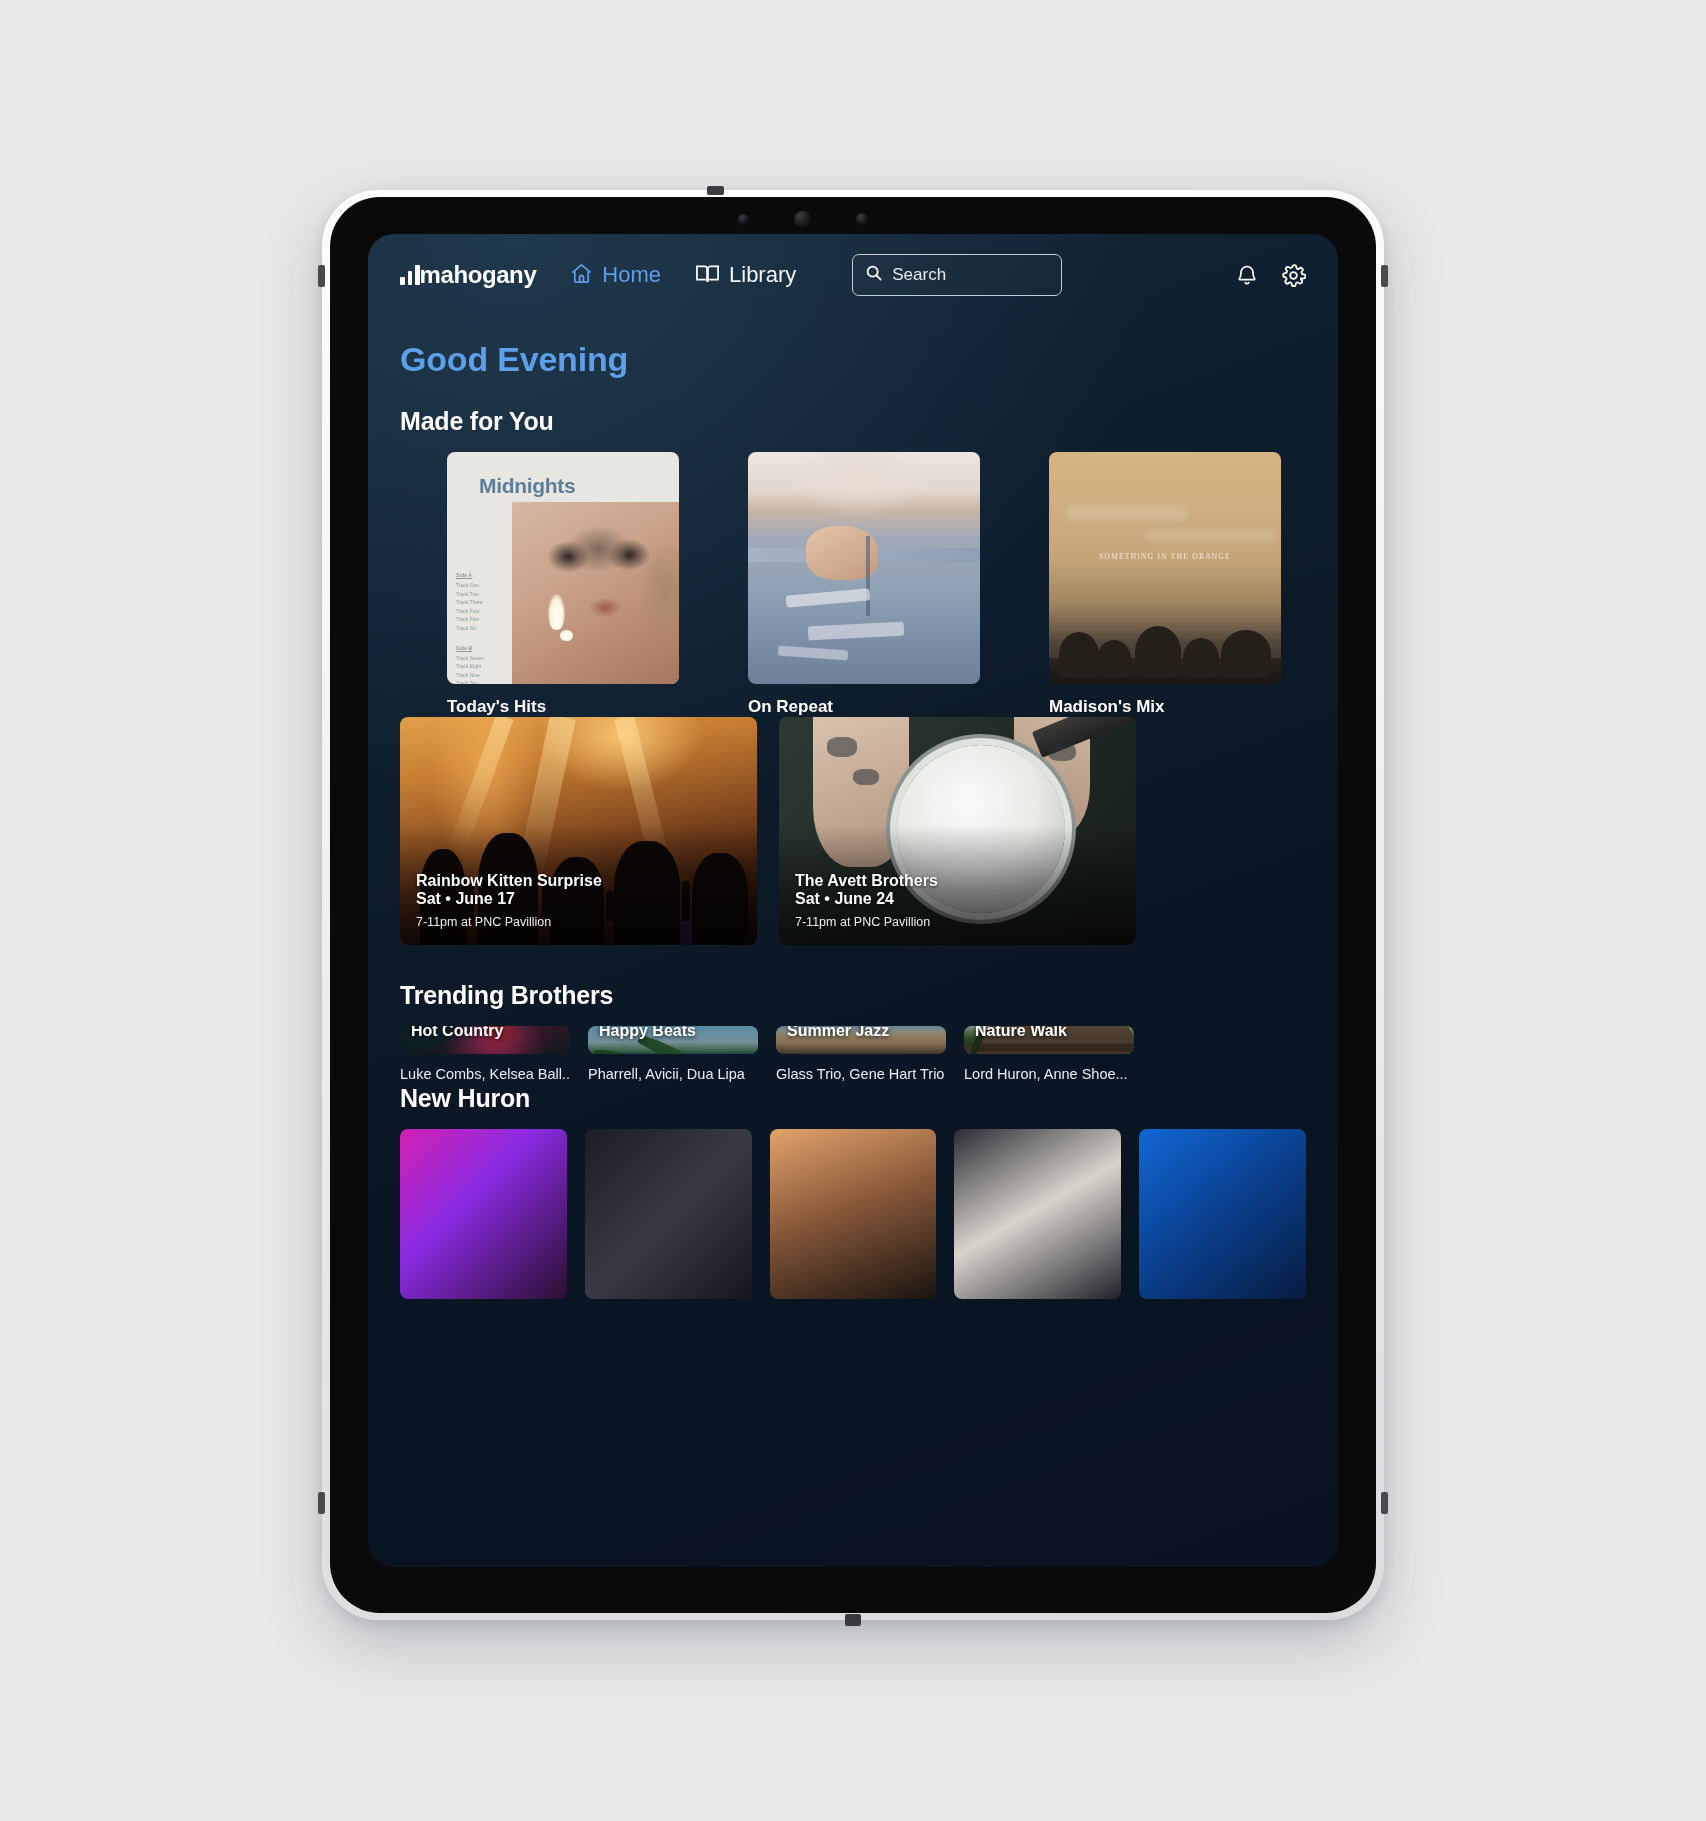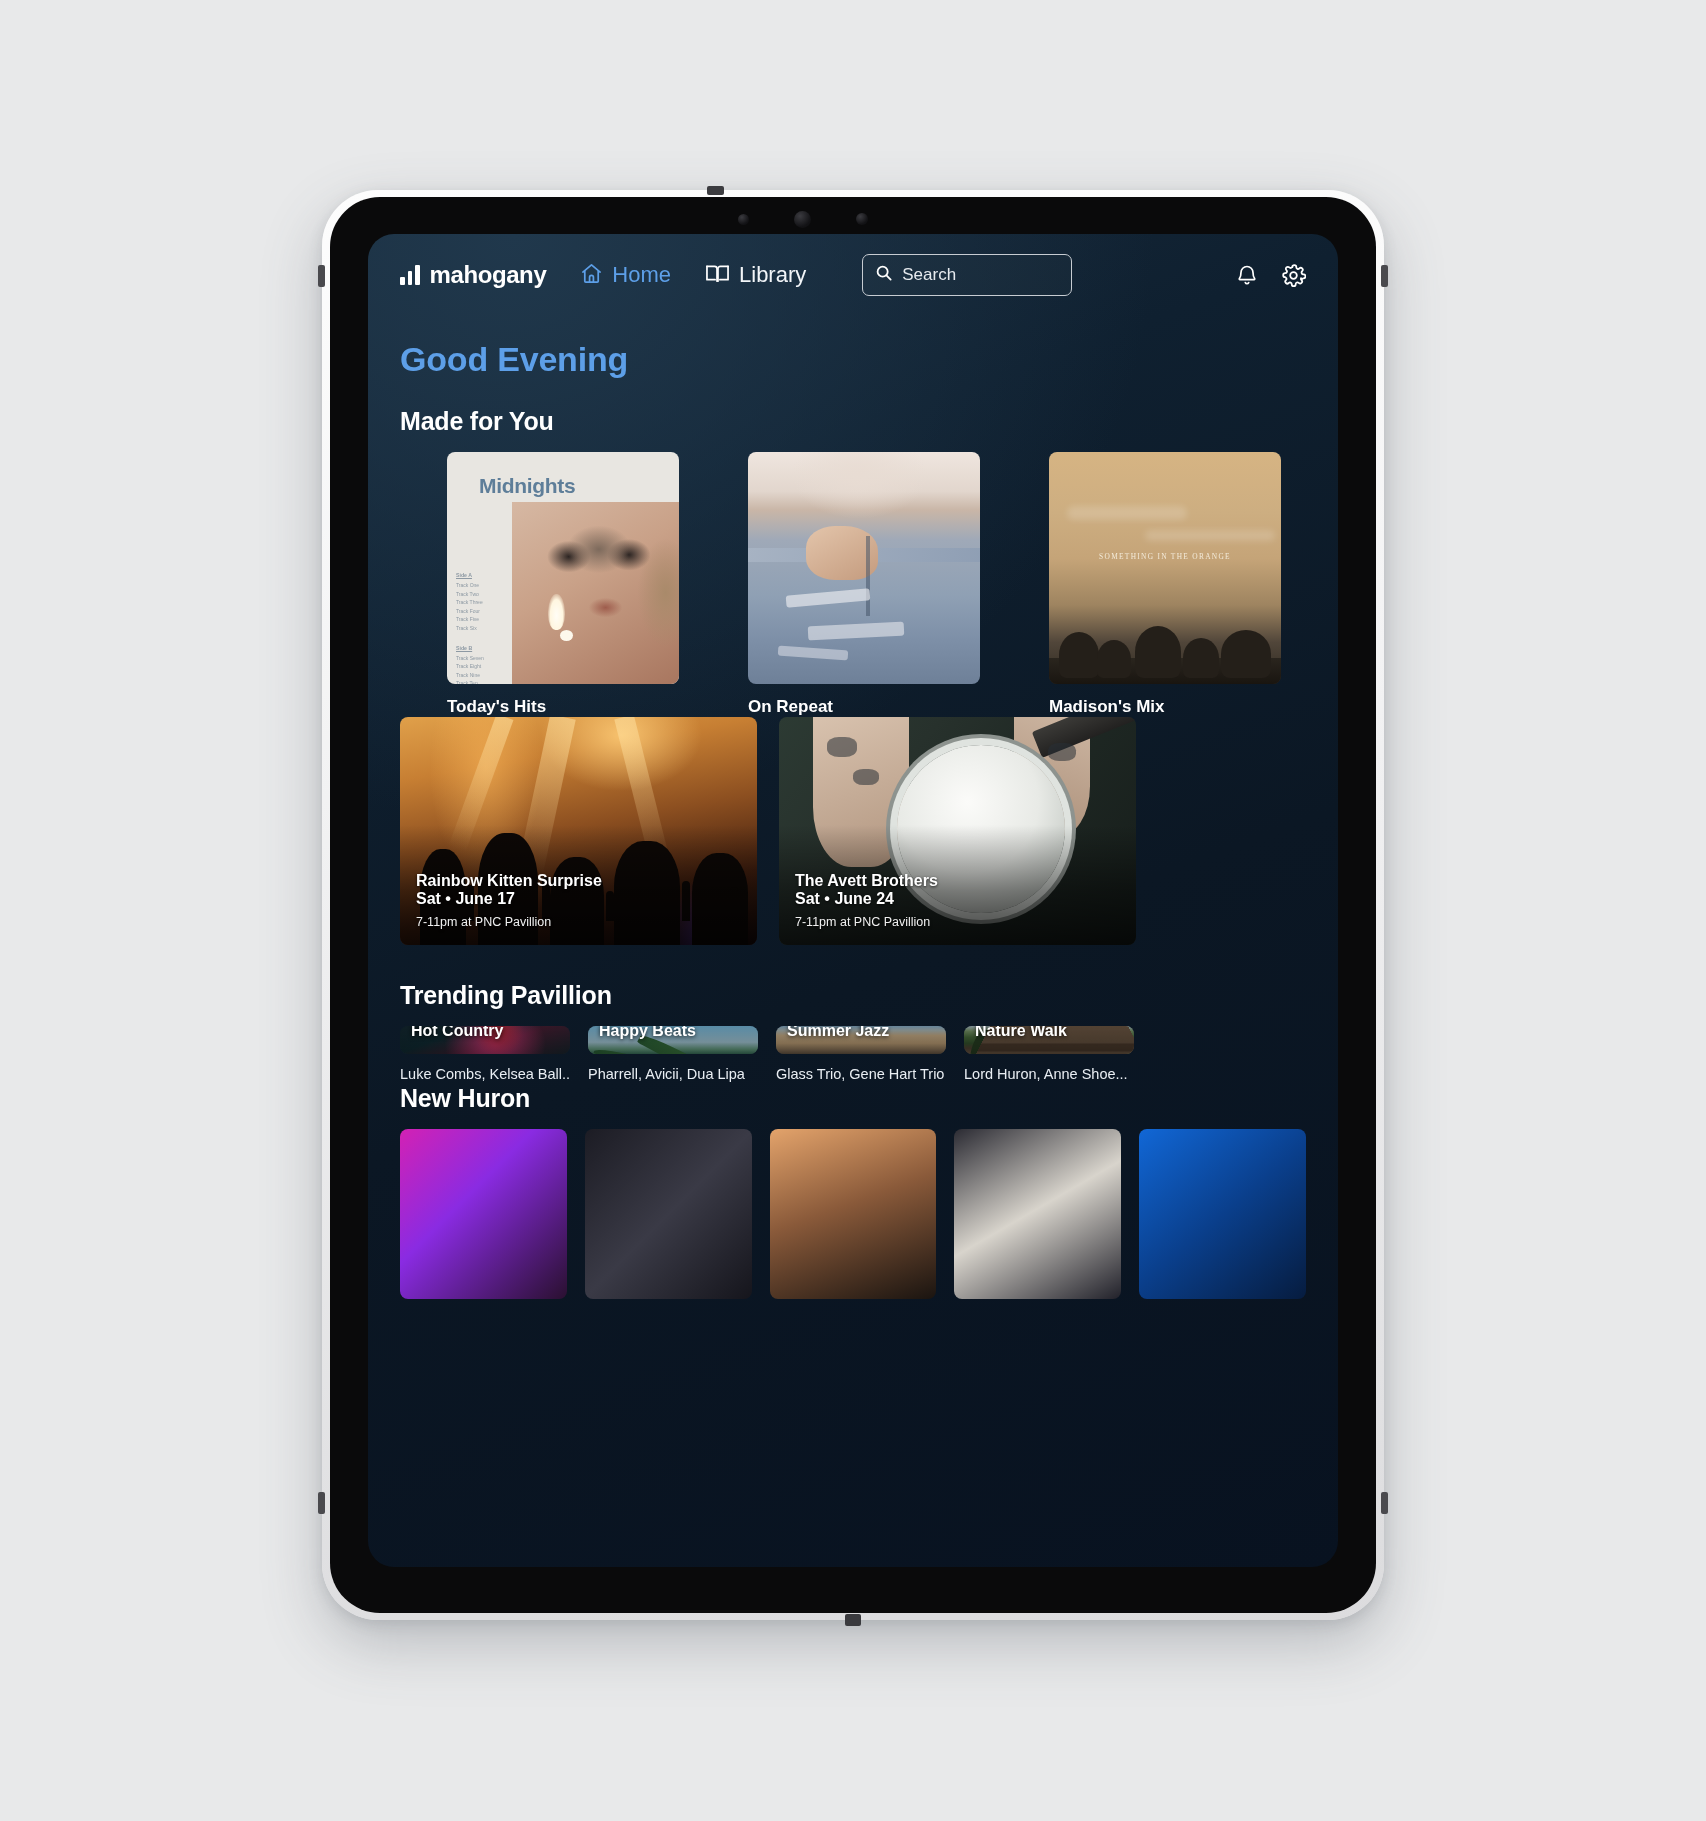"mahogany" #brand { gap: 10px -> none }
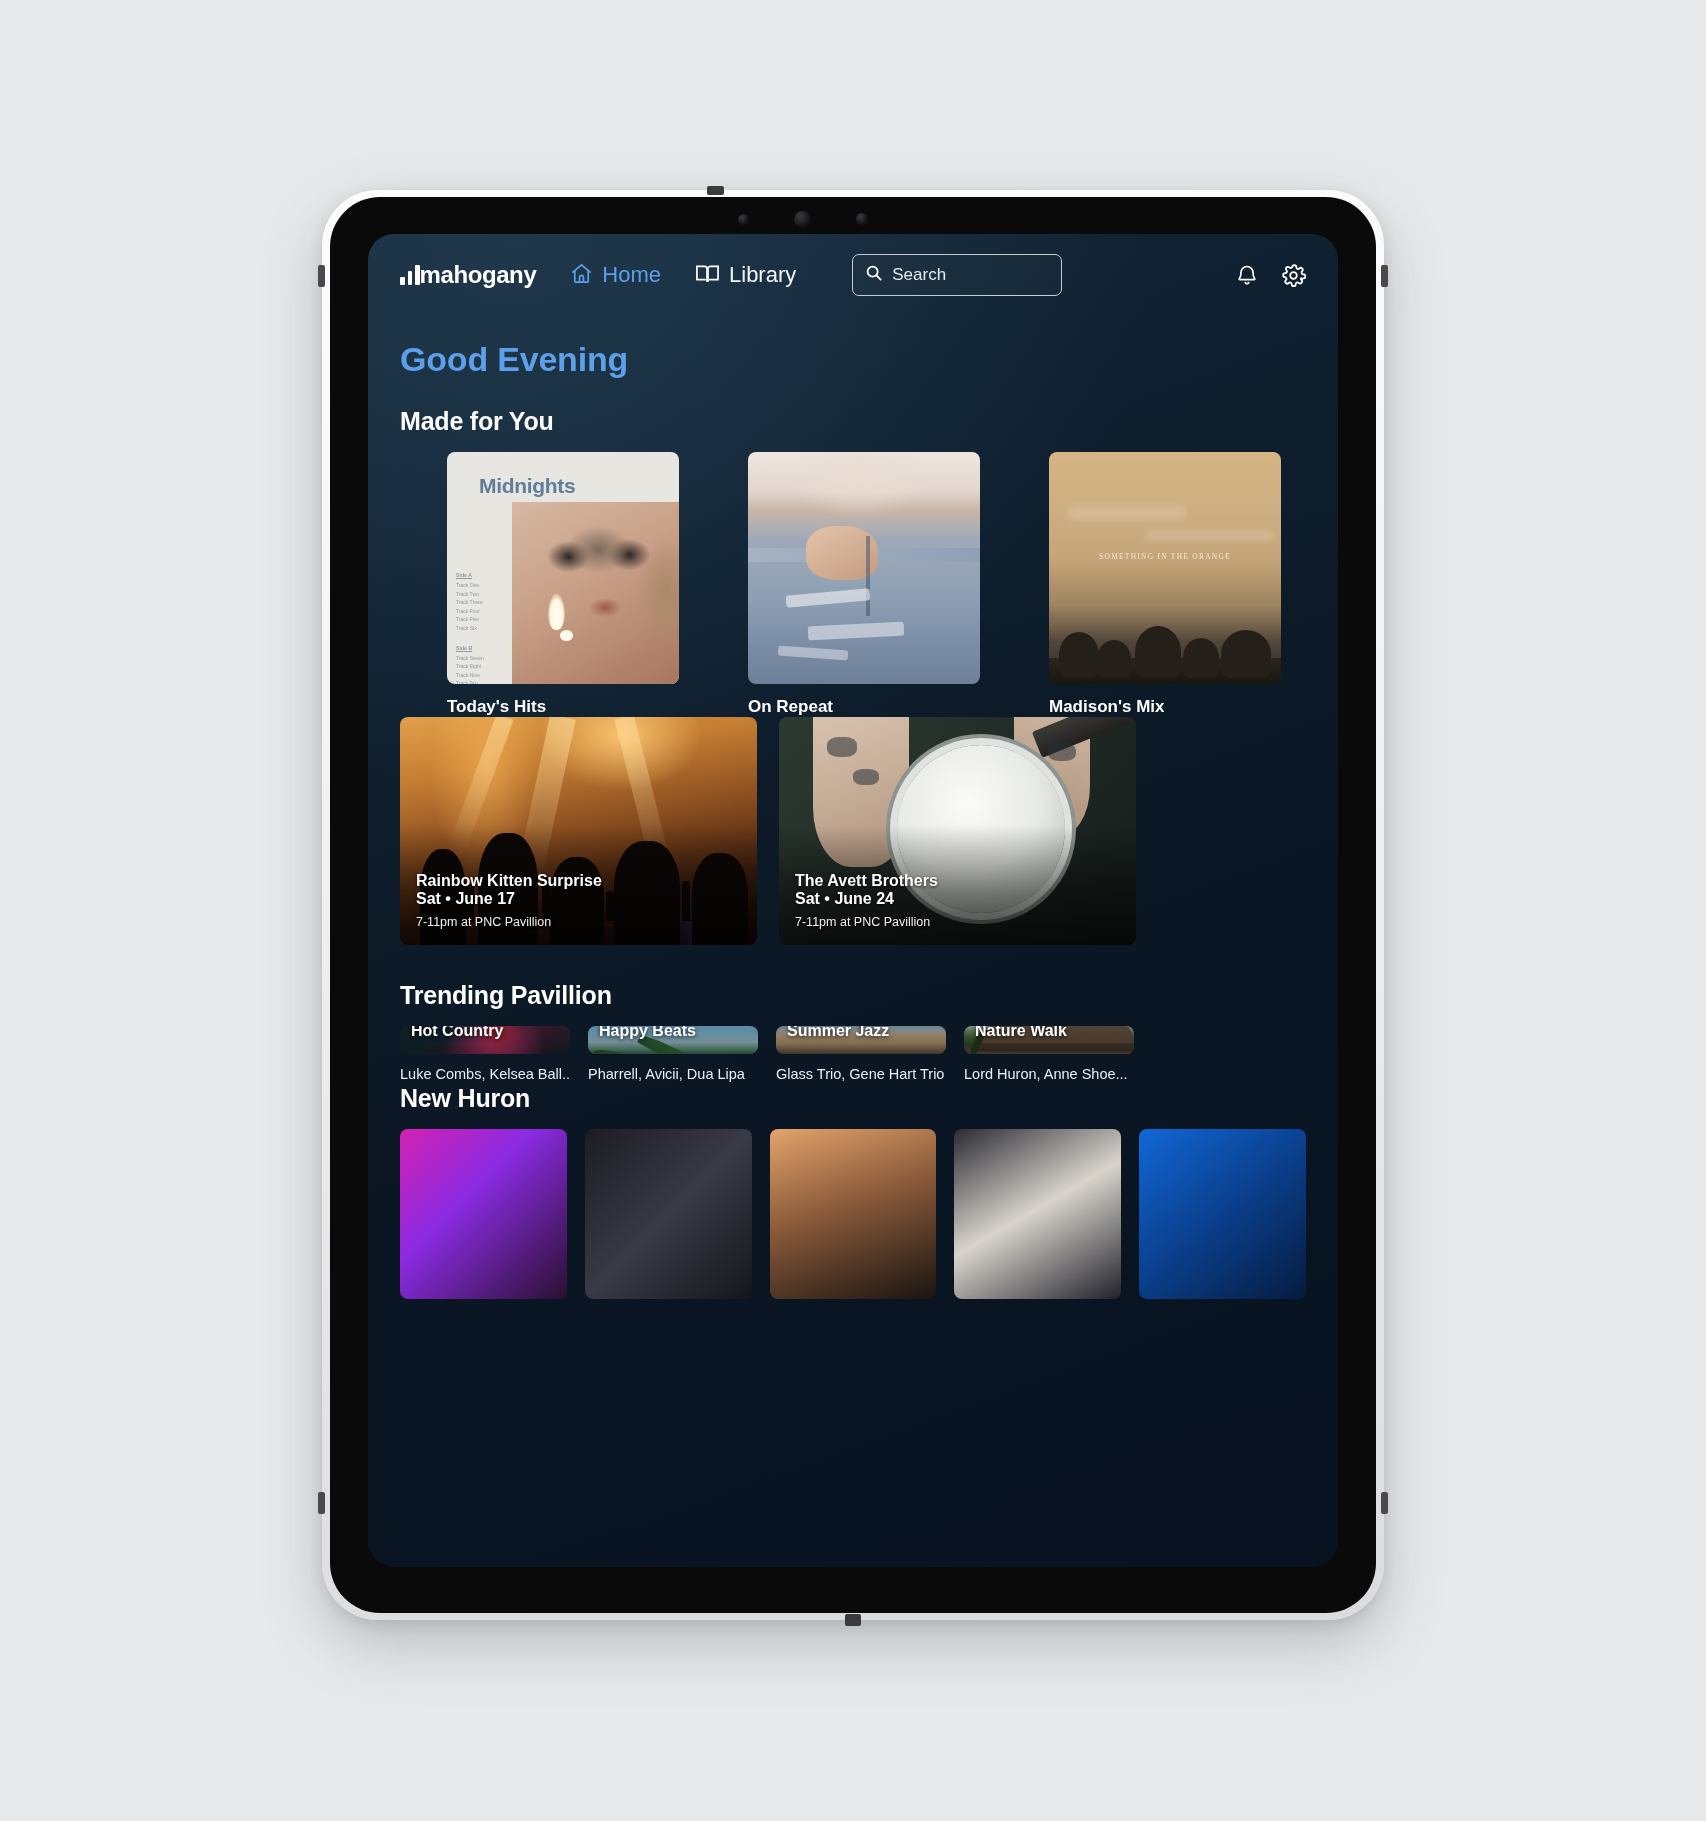"Trending Pavillion" div.section-title { text: Pavillion -> Brothers }
